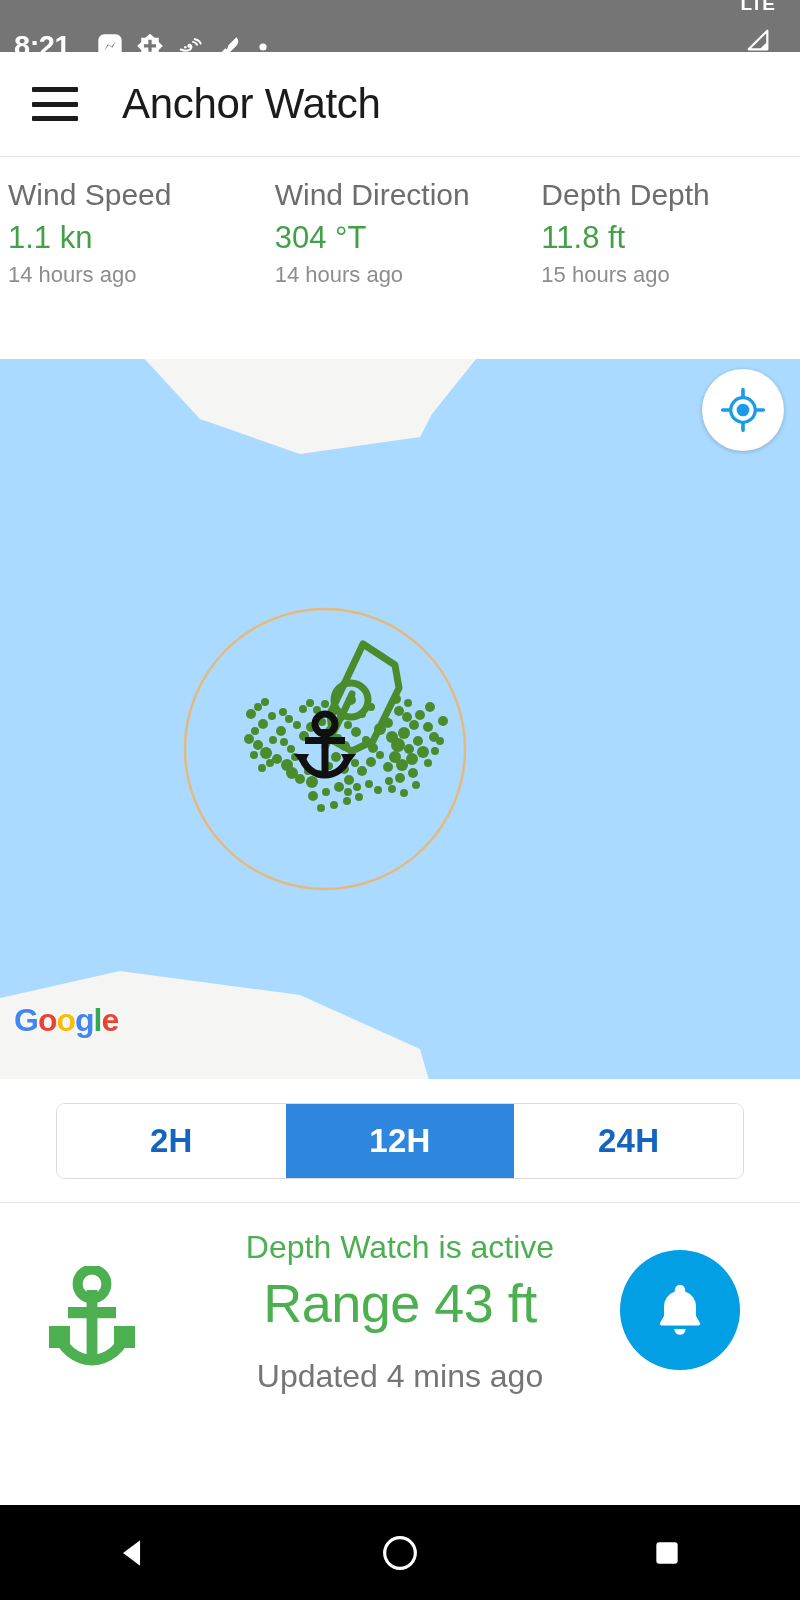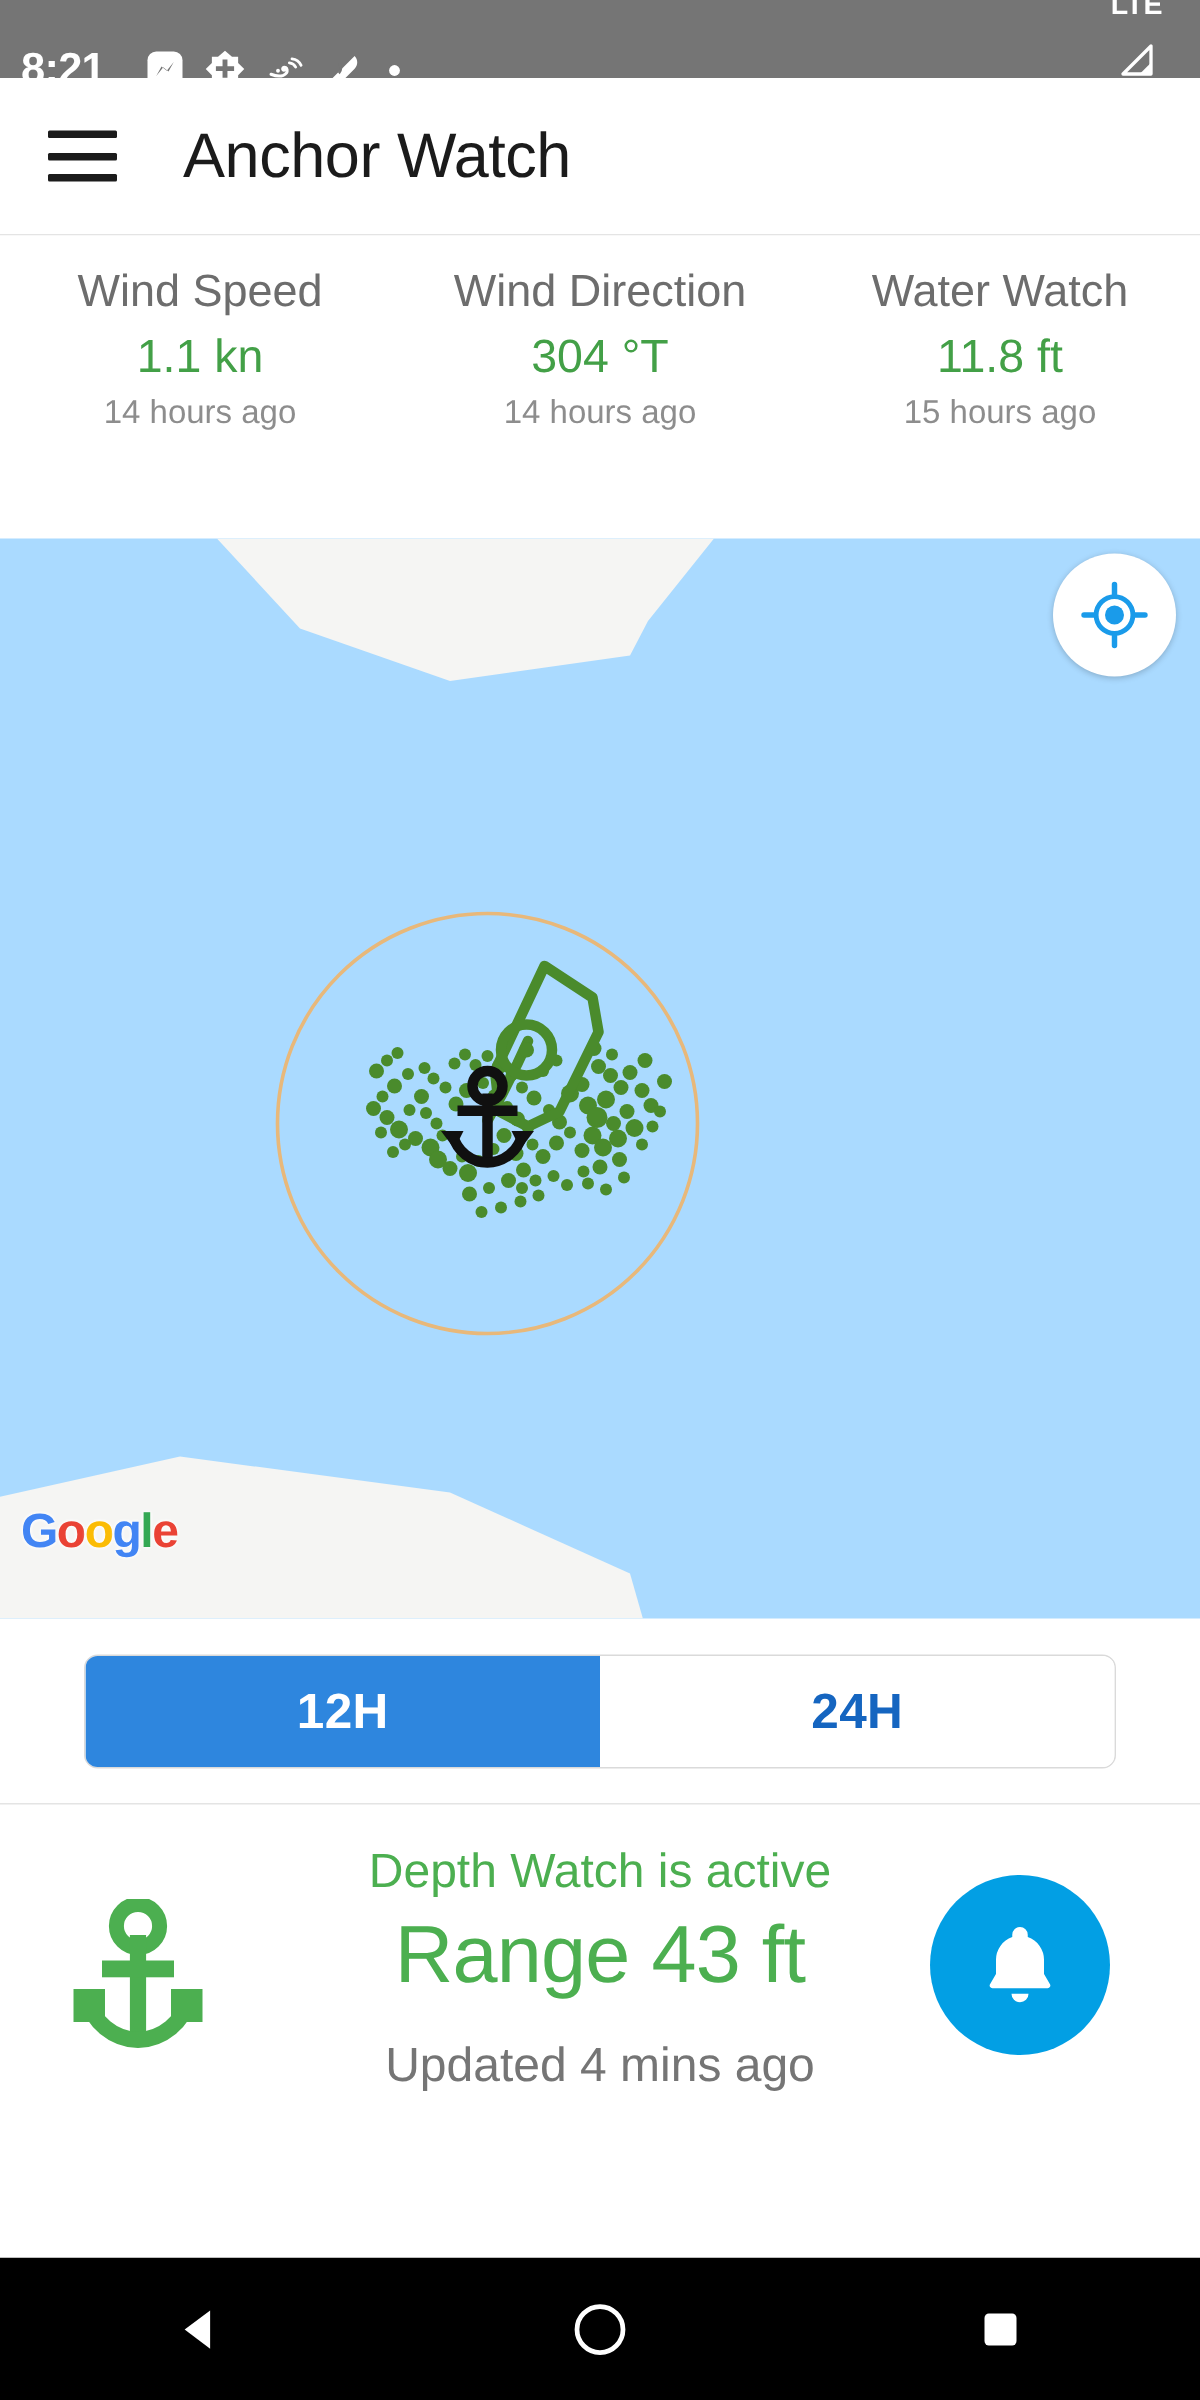"Wind Speed" .stat { padding: 0 19px -> 0 8px; text-align: center -> left }
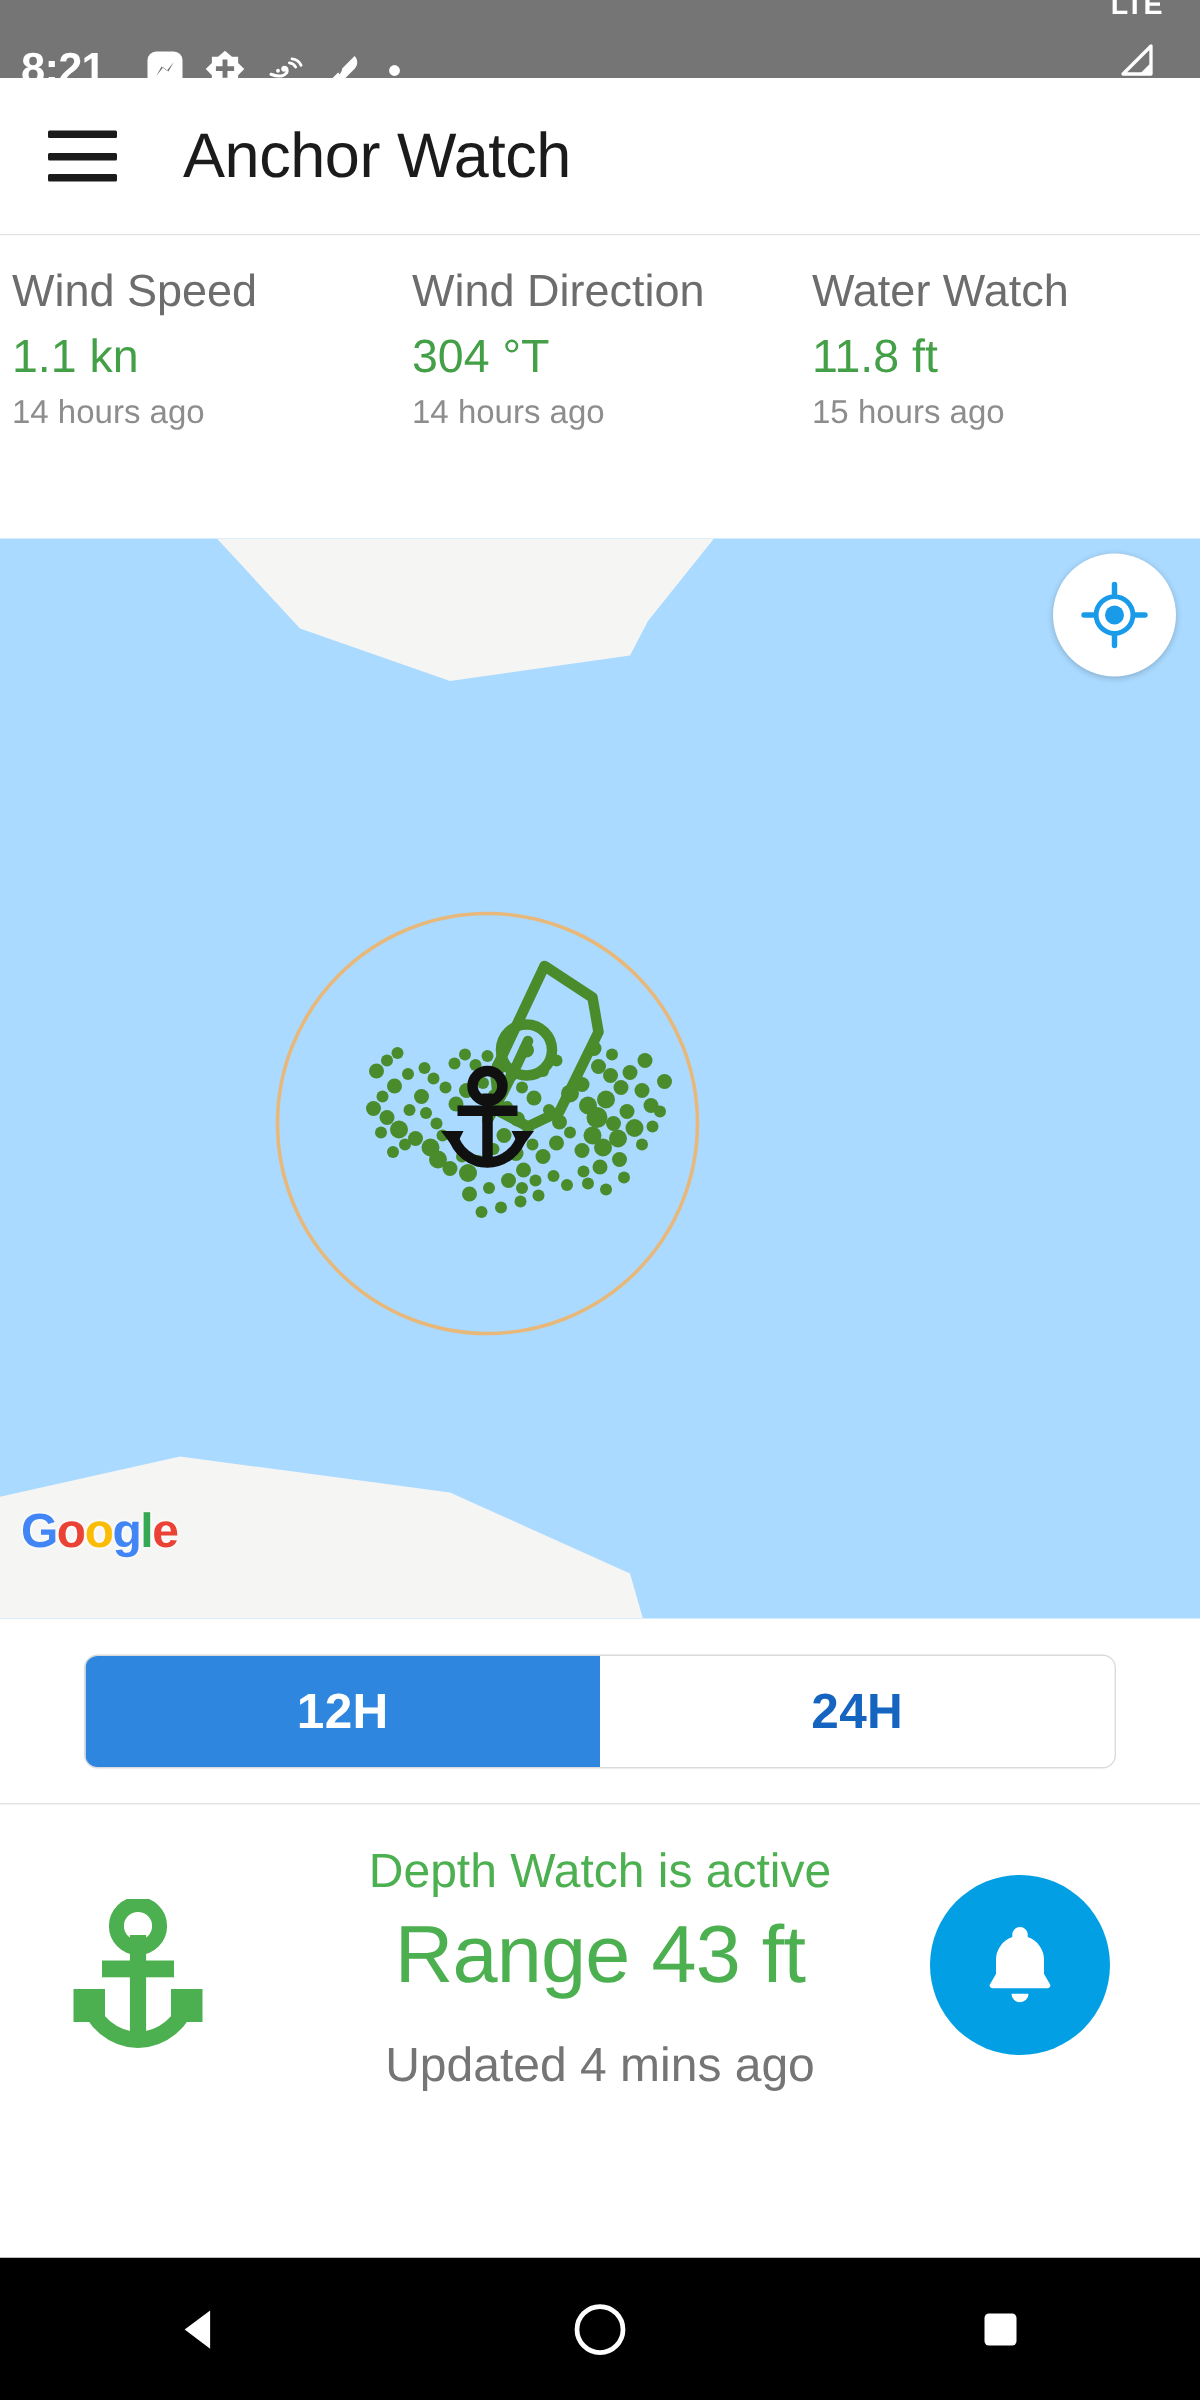"Water Watch" div.stat-label { text: Water Watch -> Depth Depth }
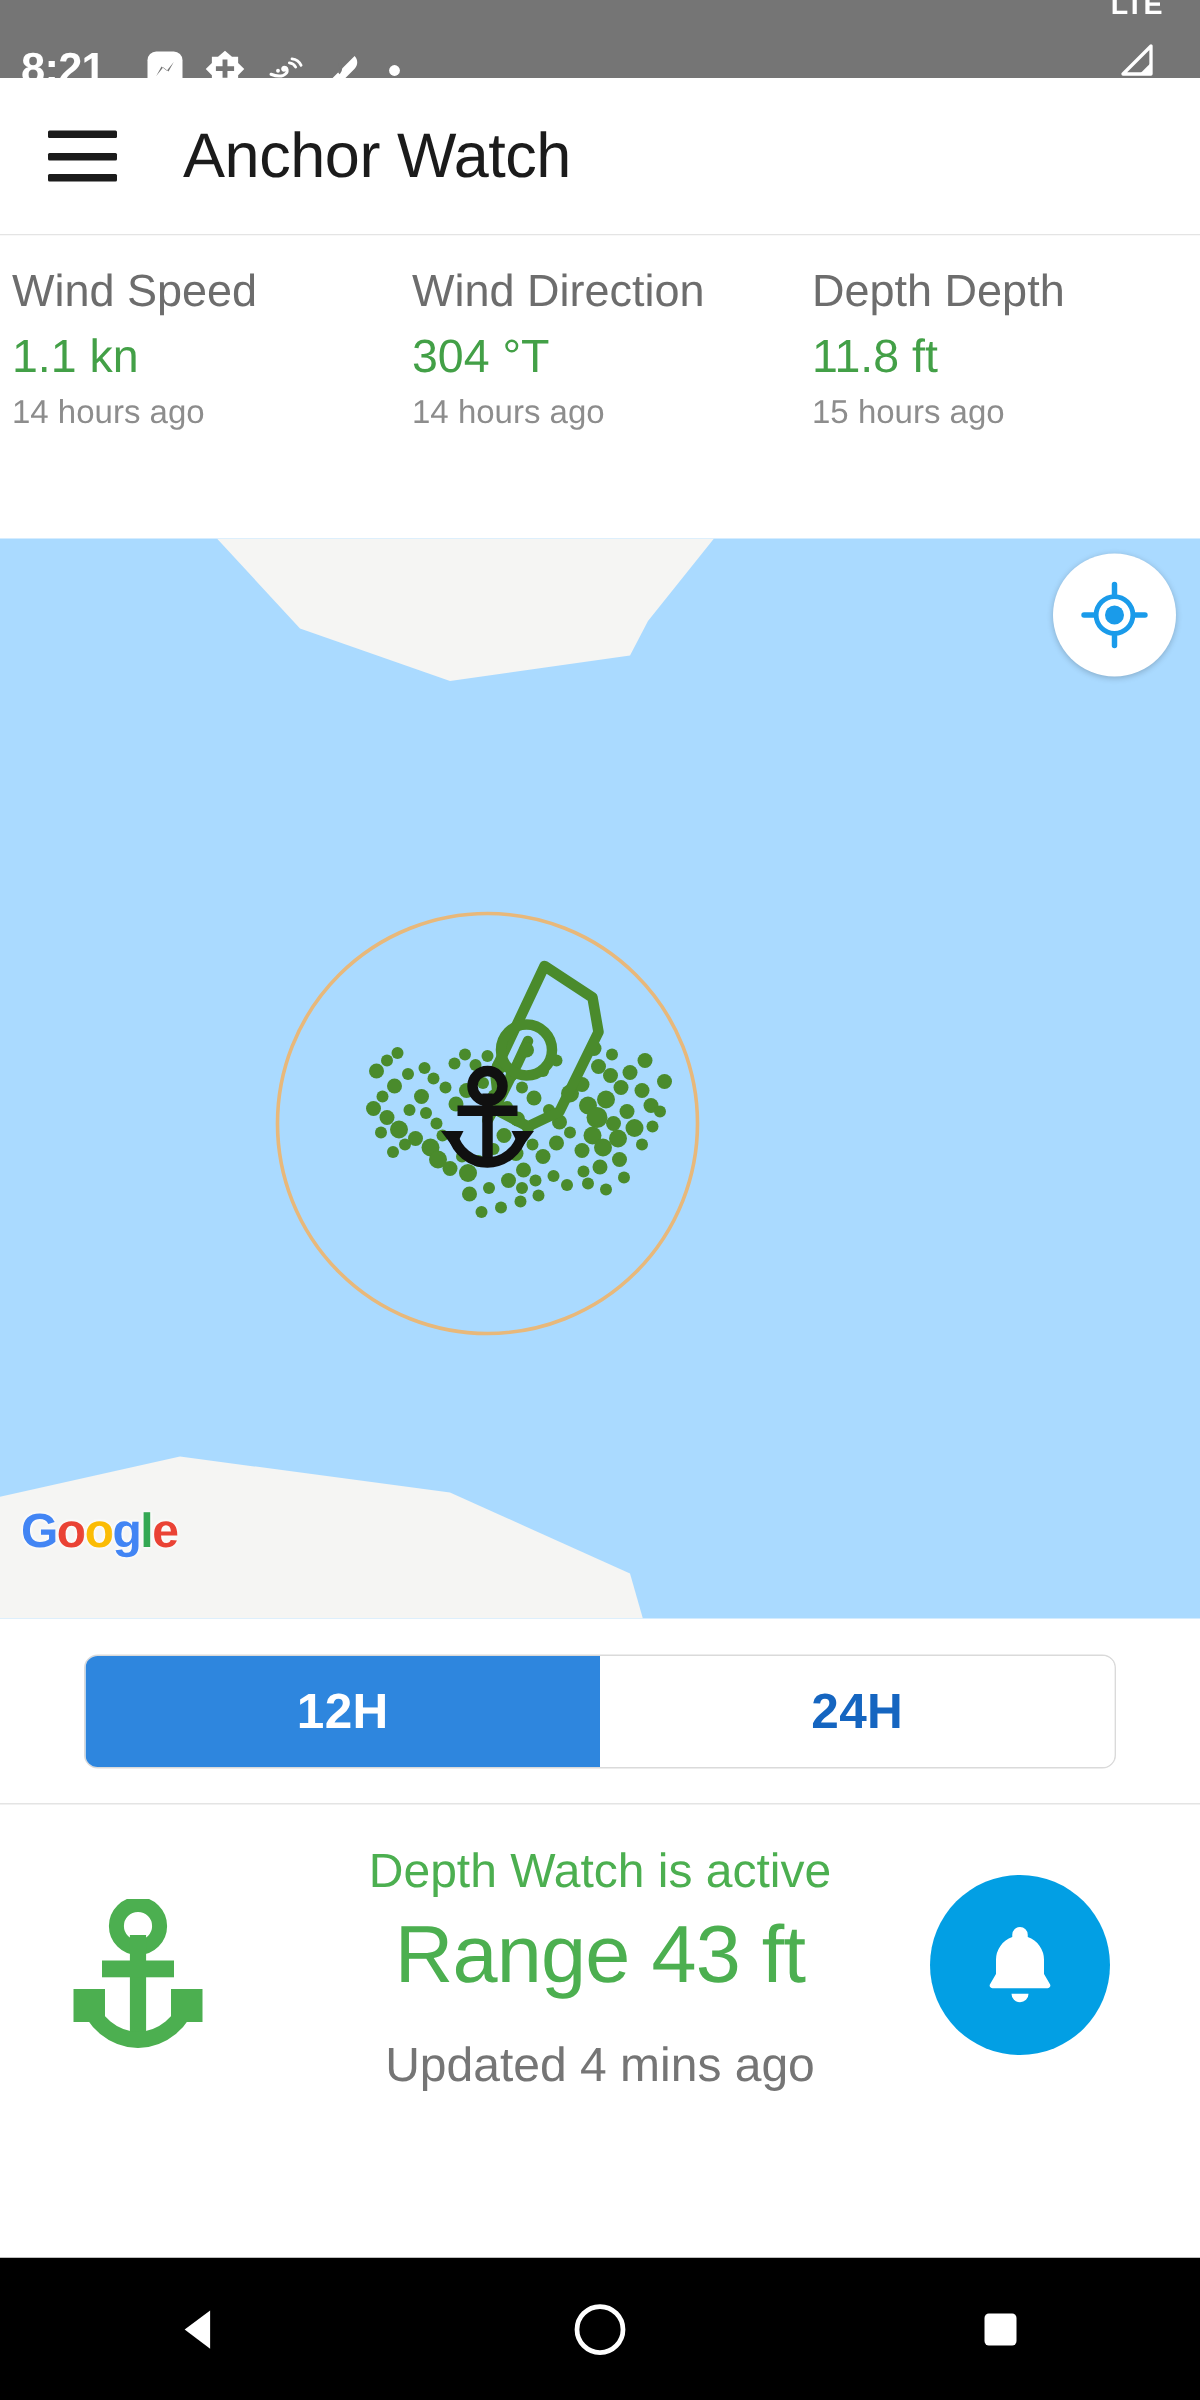"2H" div.seg { html: none -> <div>2H</div> }
